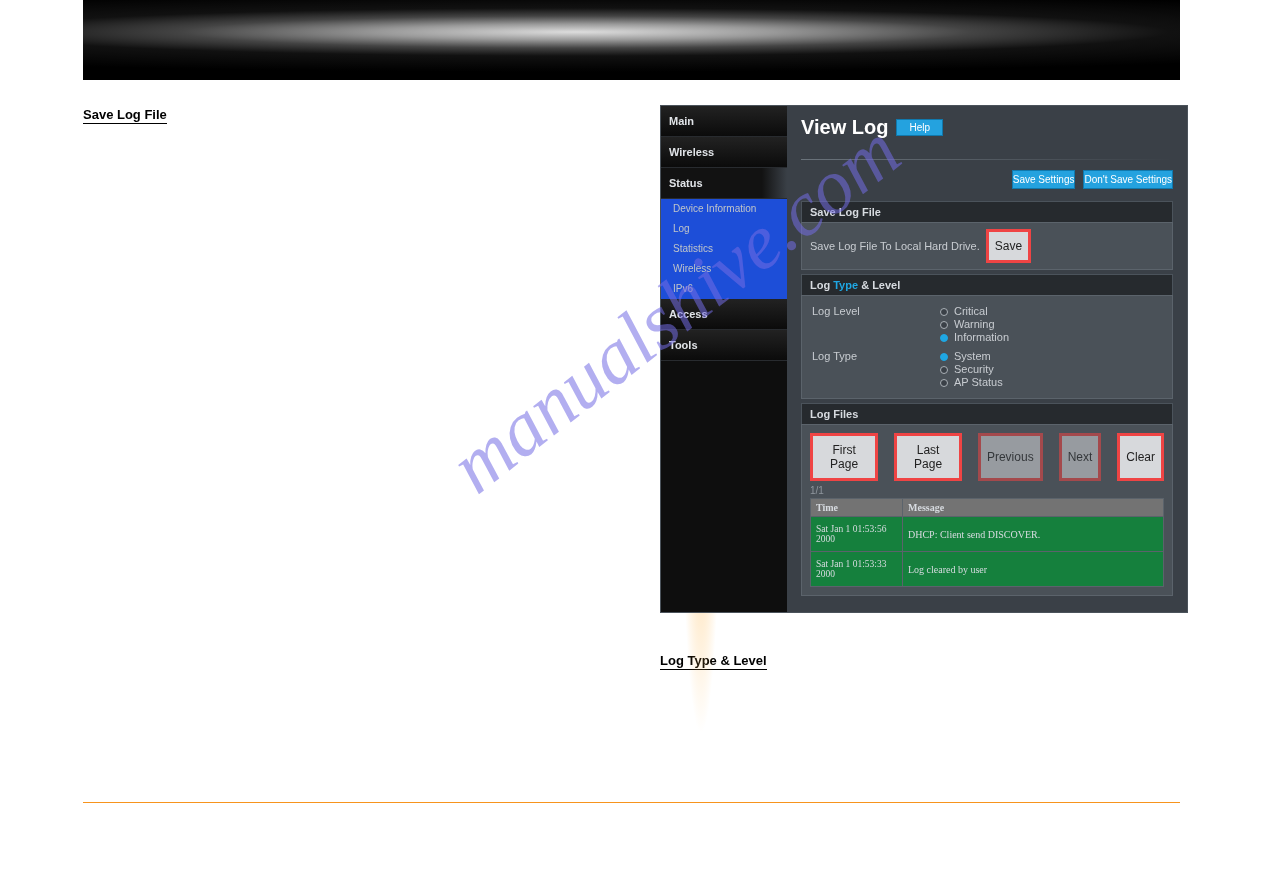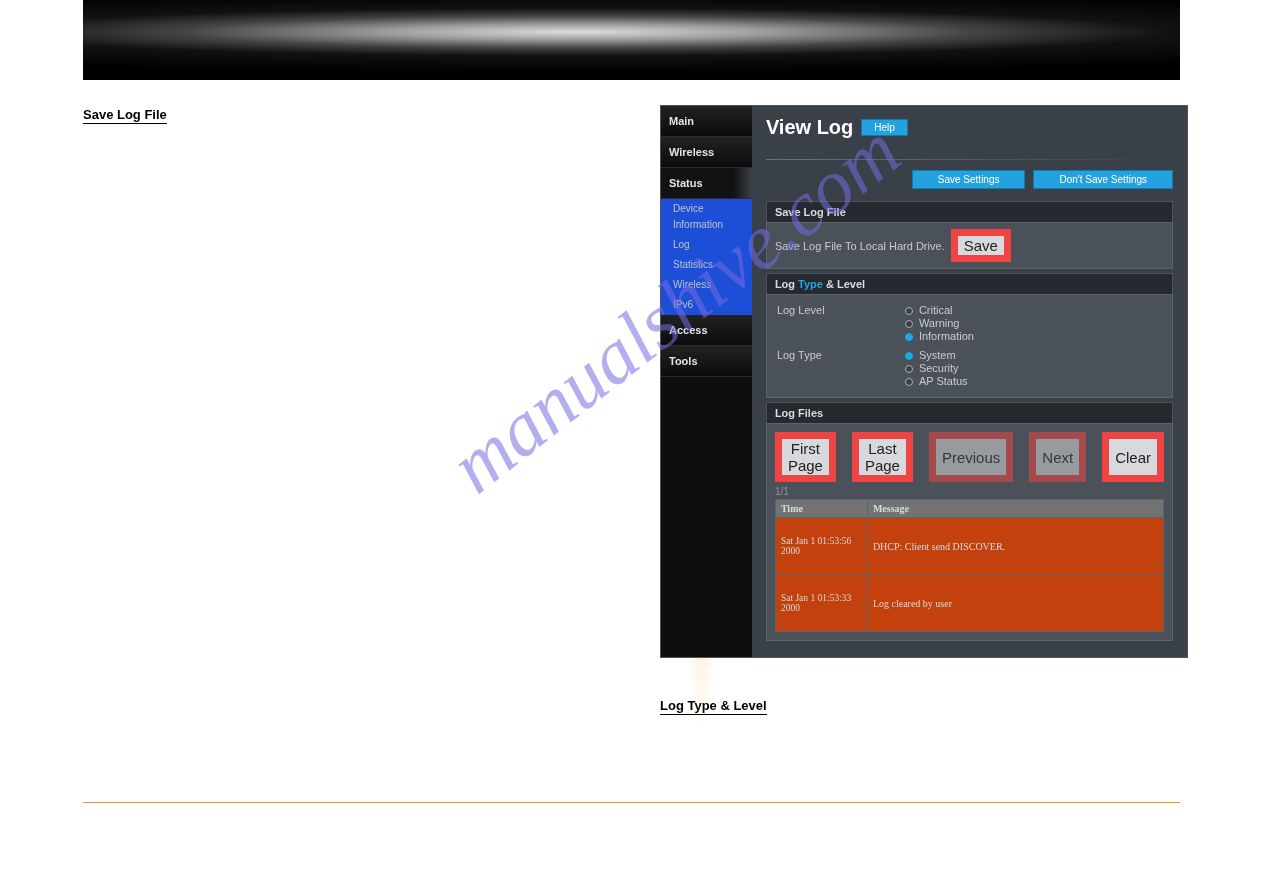"Save Settings" .blue-btn { padding: 3px 25px -> 3px 0 }
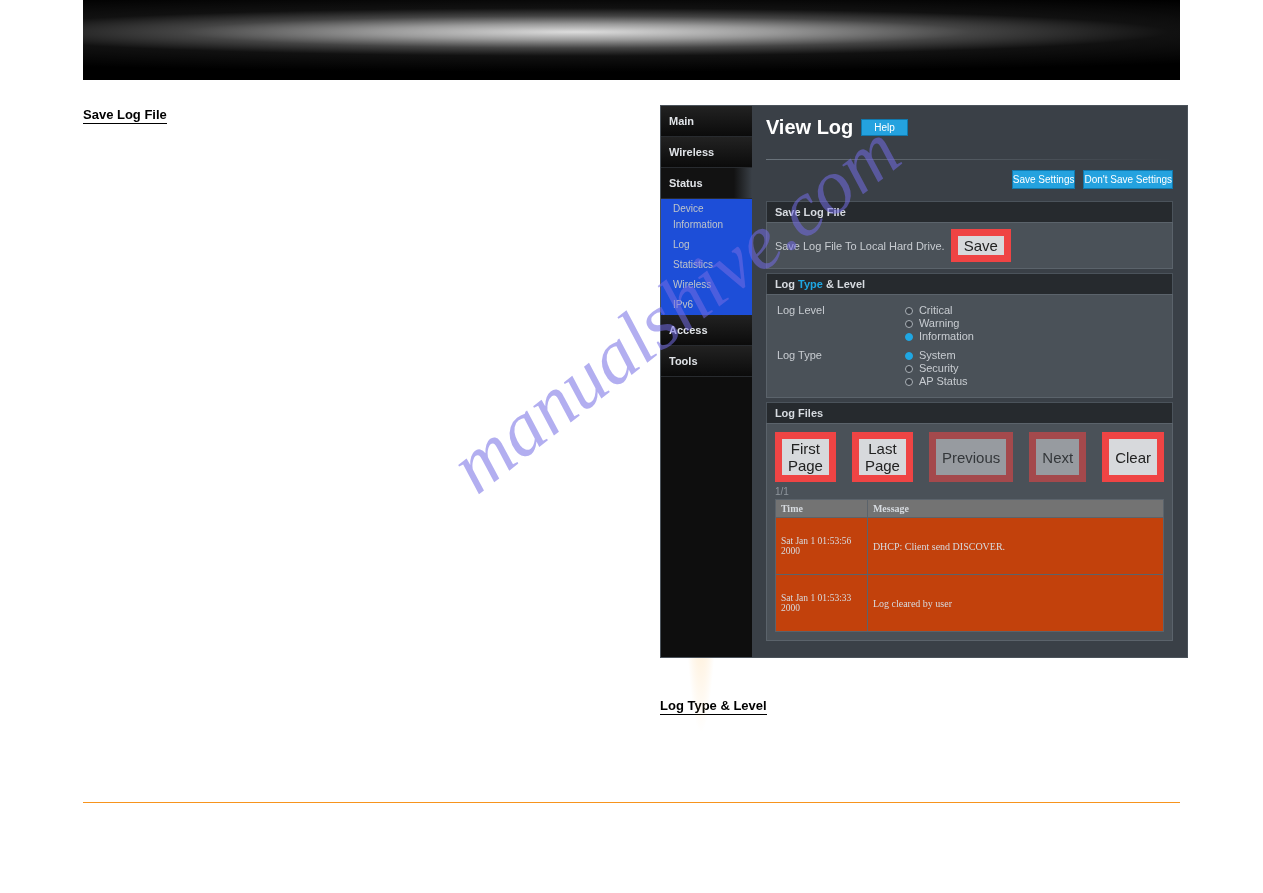"Save" .gray-btn { border: 7px solid #ef4444 -> 3px solid #ef4444; font-size: 15px -> 12px; padding: 1px 6px -> 7px 6px }
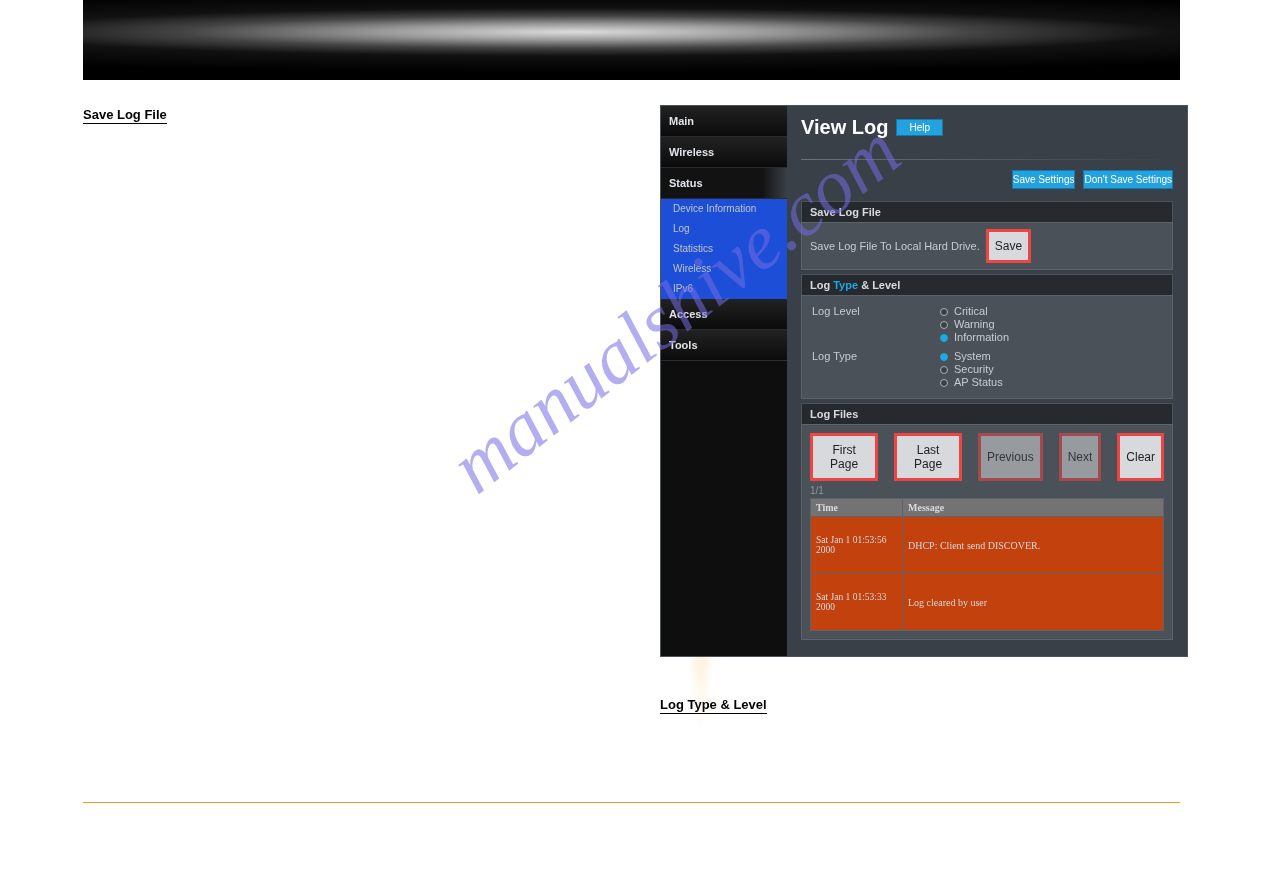"Sat Jan 1 01:53:56 2000" table.logtbl td { background: #c2410c -> #15803d; padding: 18px 5px -> 7px 5px }
